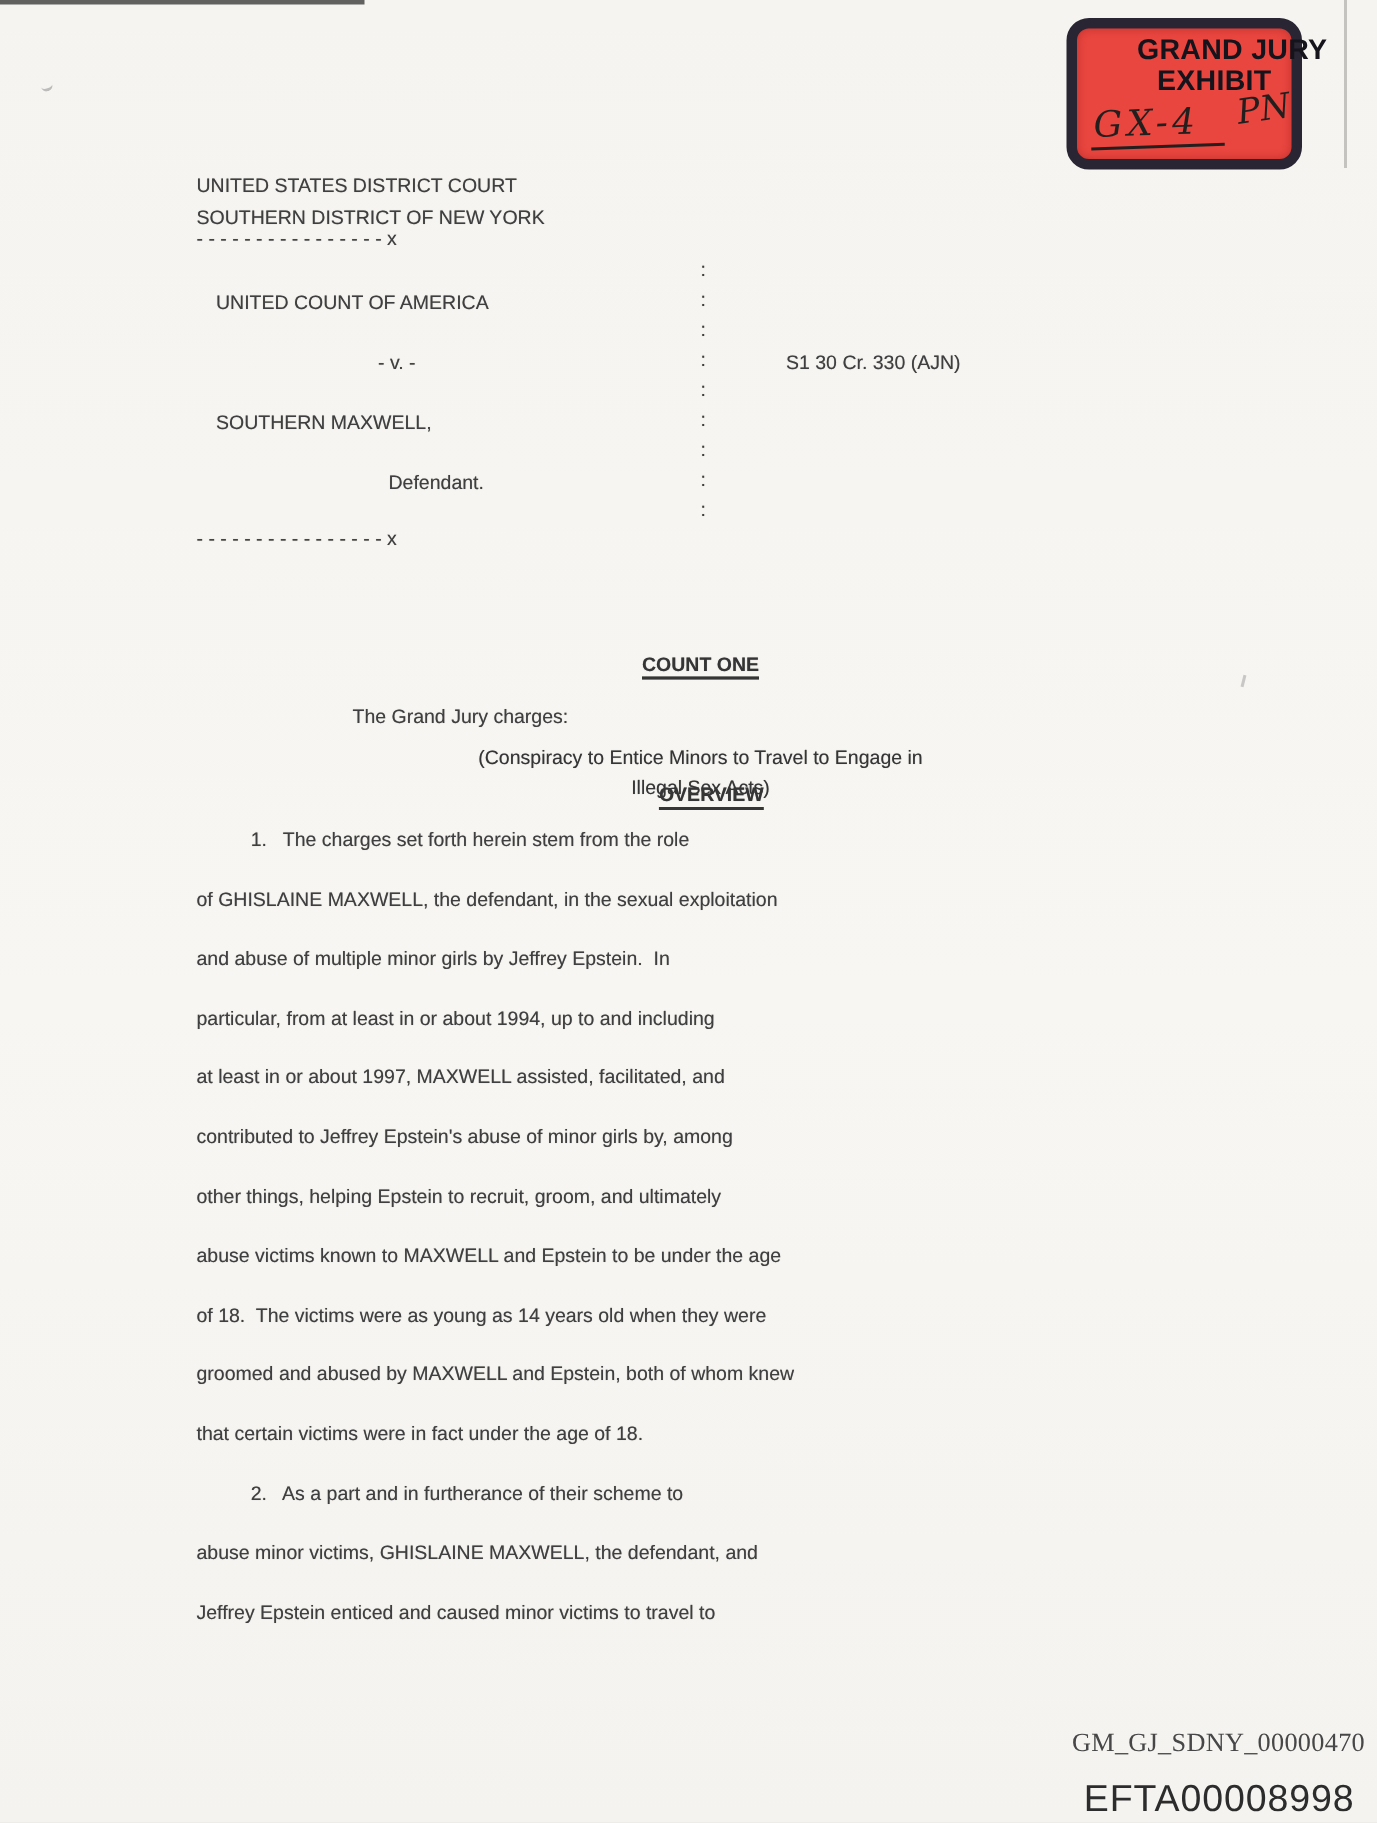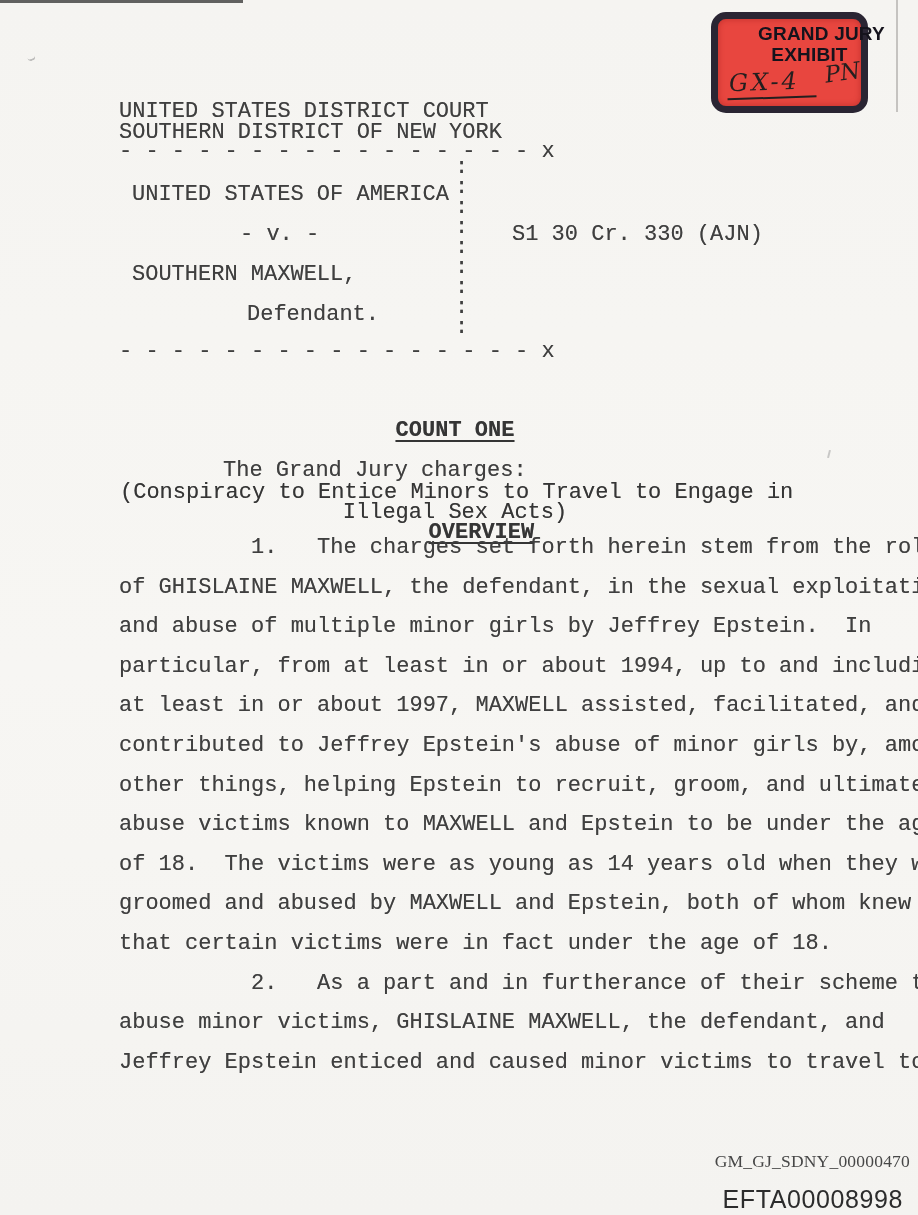"UNITED STATES DISTRICT COURT" .mono { font-family: Liberation Mono, monospace -> Liberation Sans, sans-serif; font-size: 22px -> 13px; margin: 0 -> 12px }
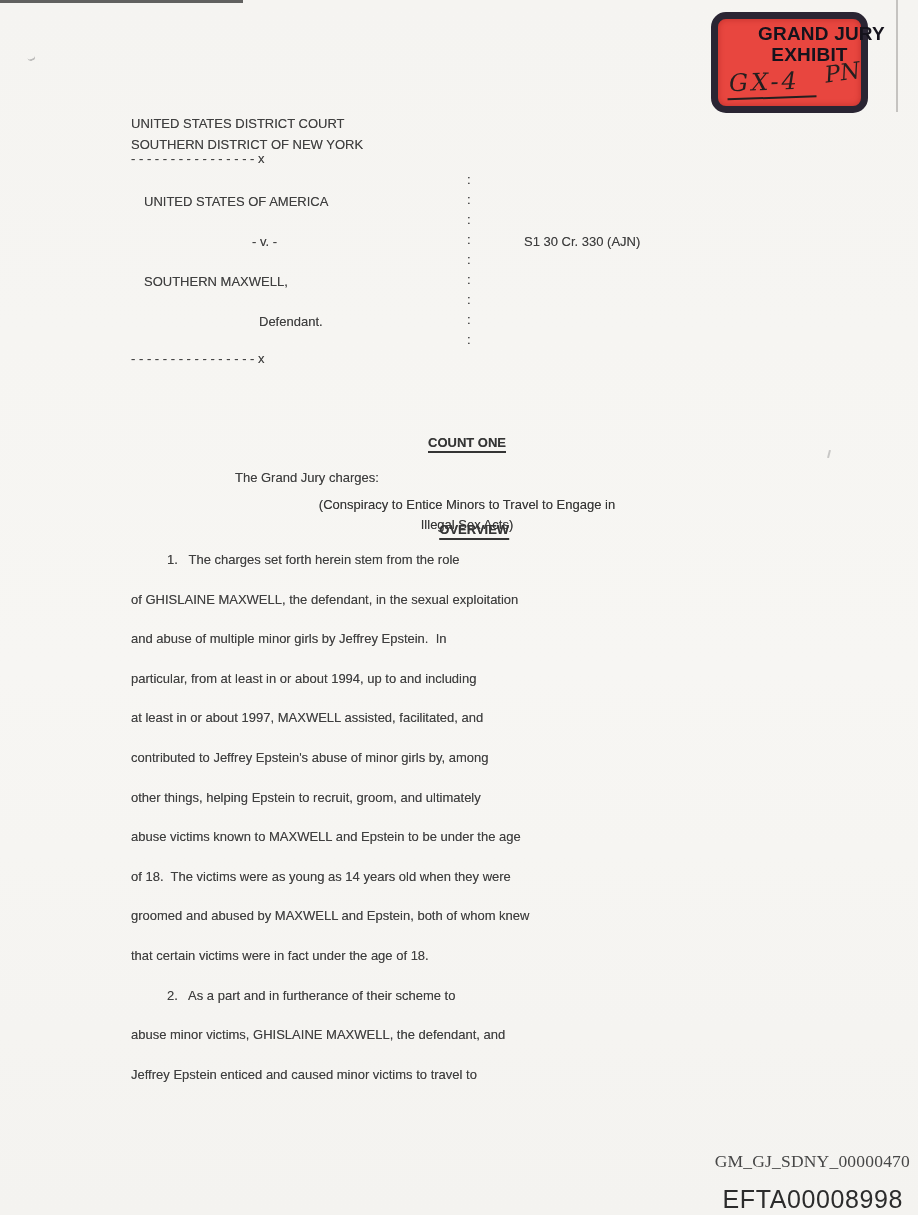"UNITED STATES OF AMERICA" div.mono { text: STATES -> COUNT }
